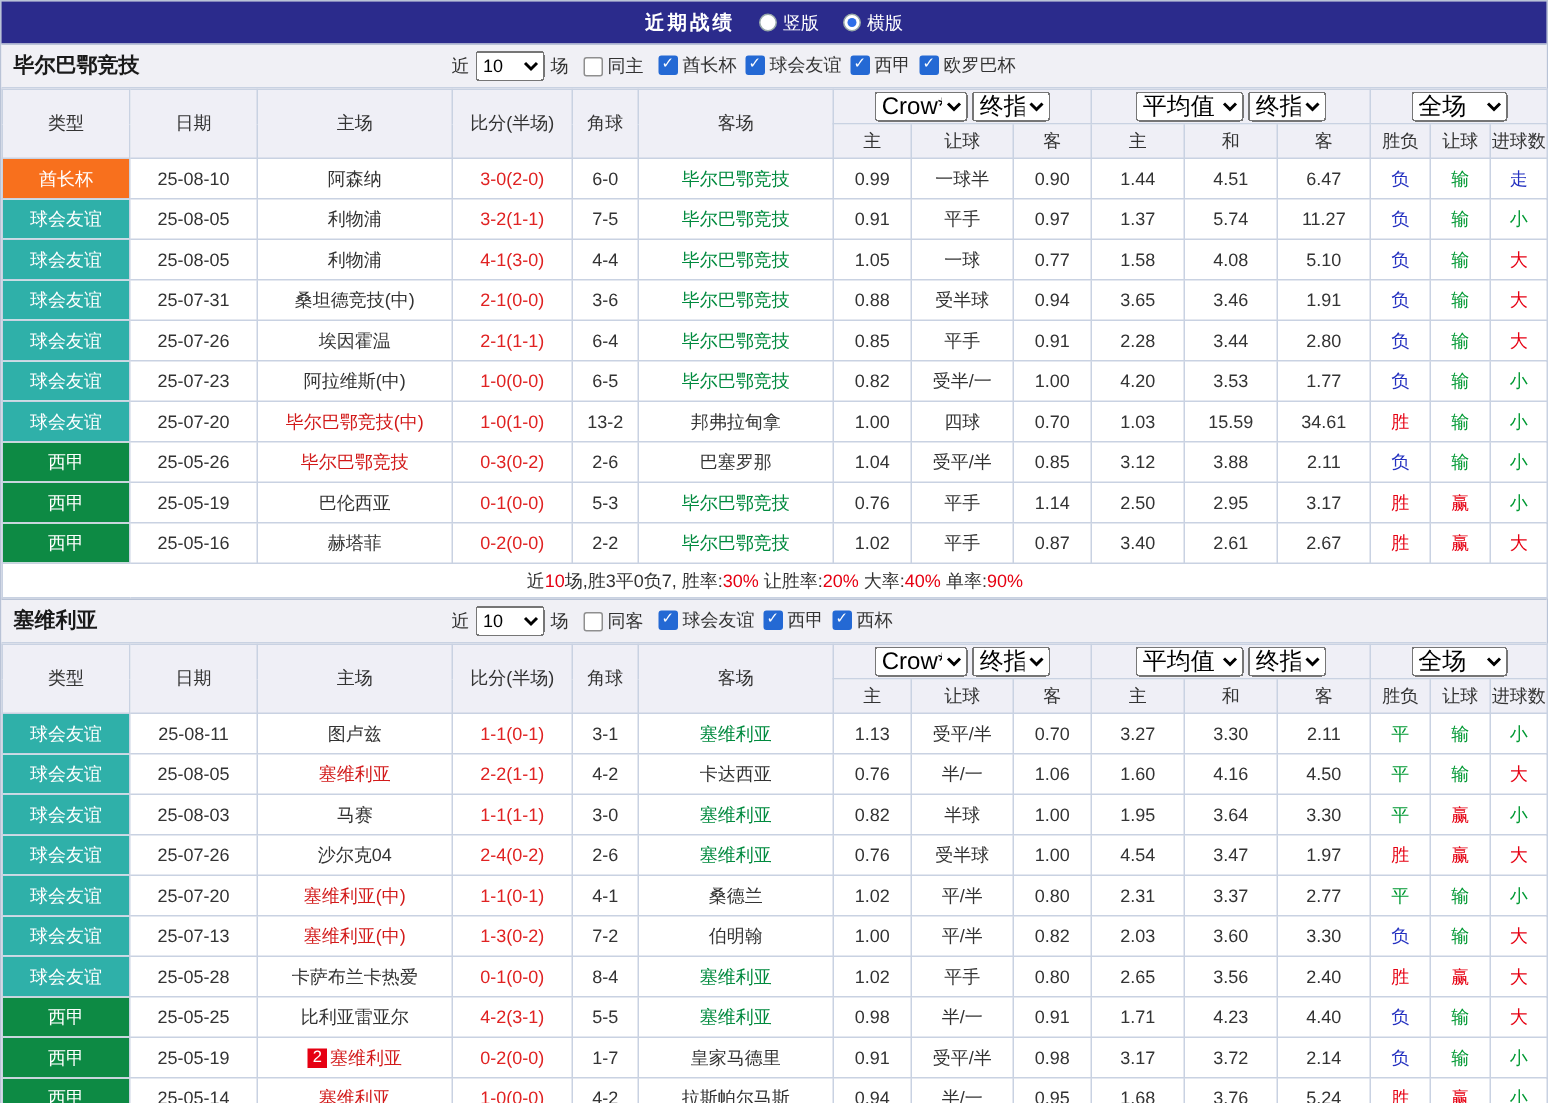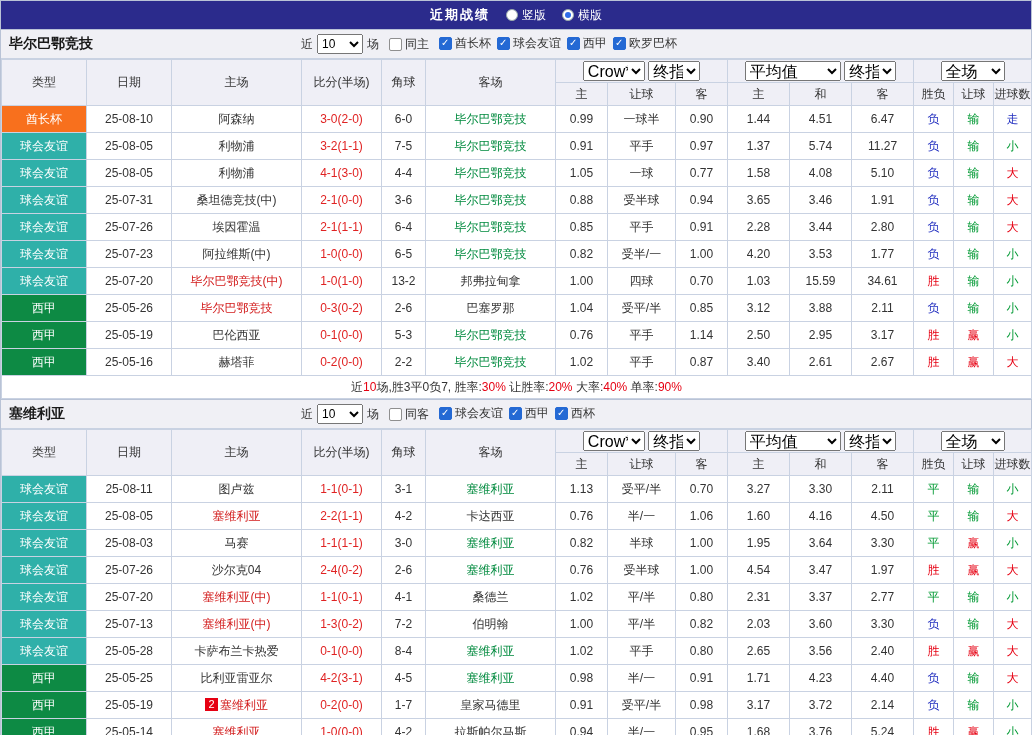"平均值" .sel-avg { width: 96px -> 72px }
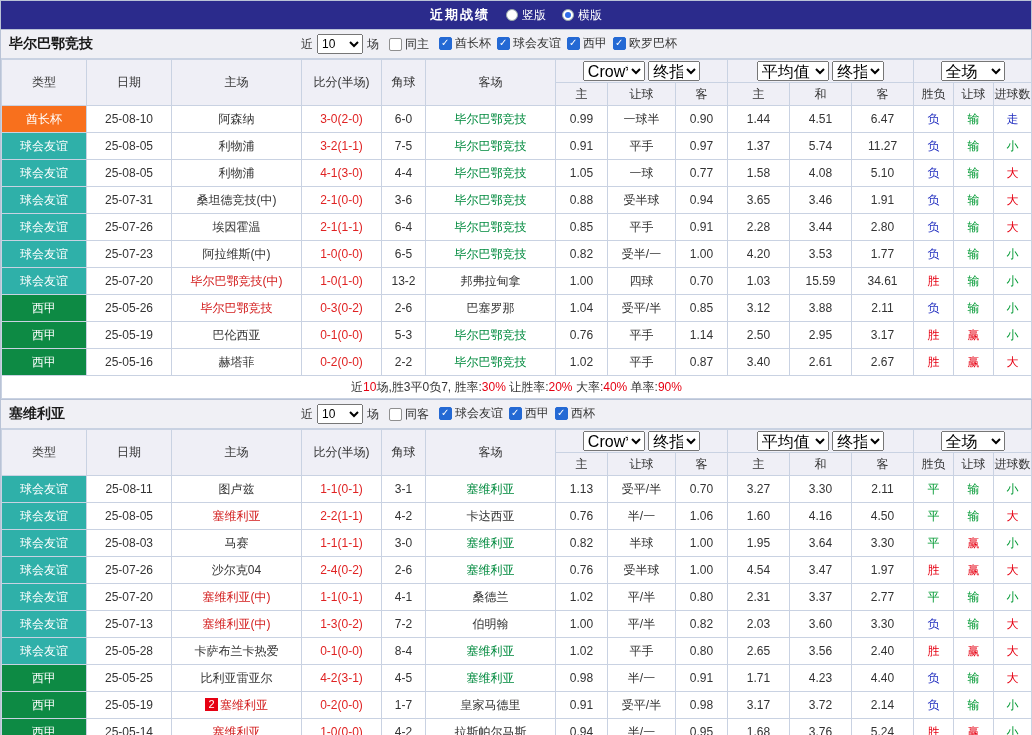"4-5" td { text: 4-5 -> 5-5 }
